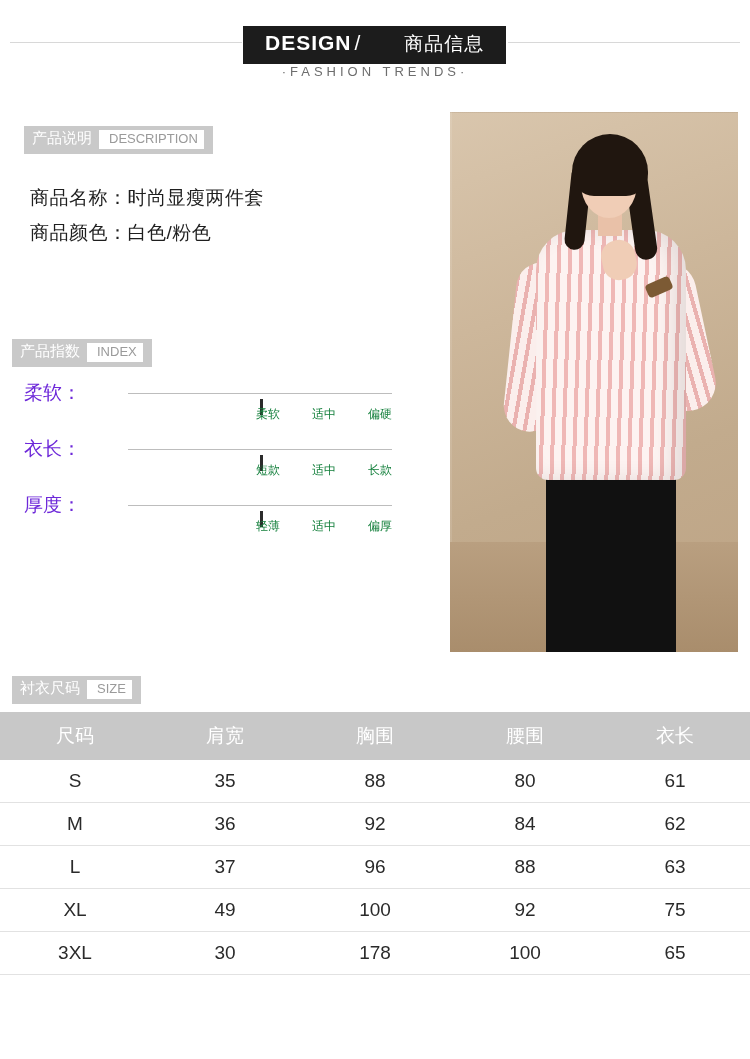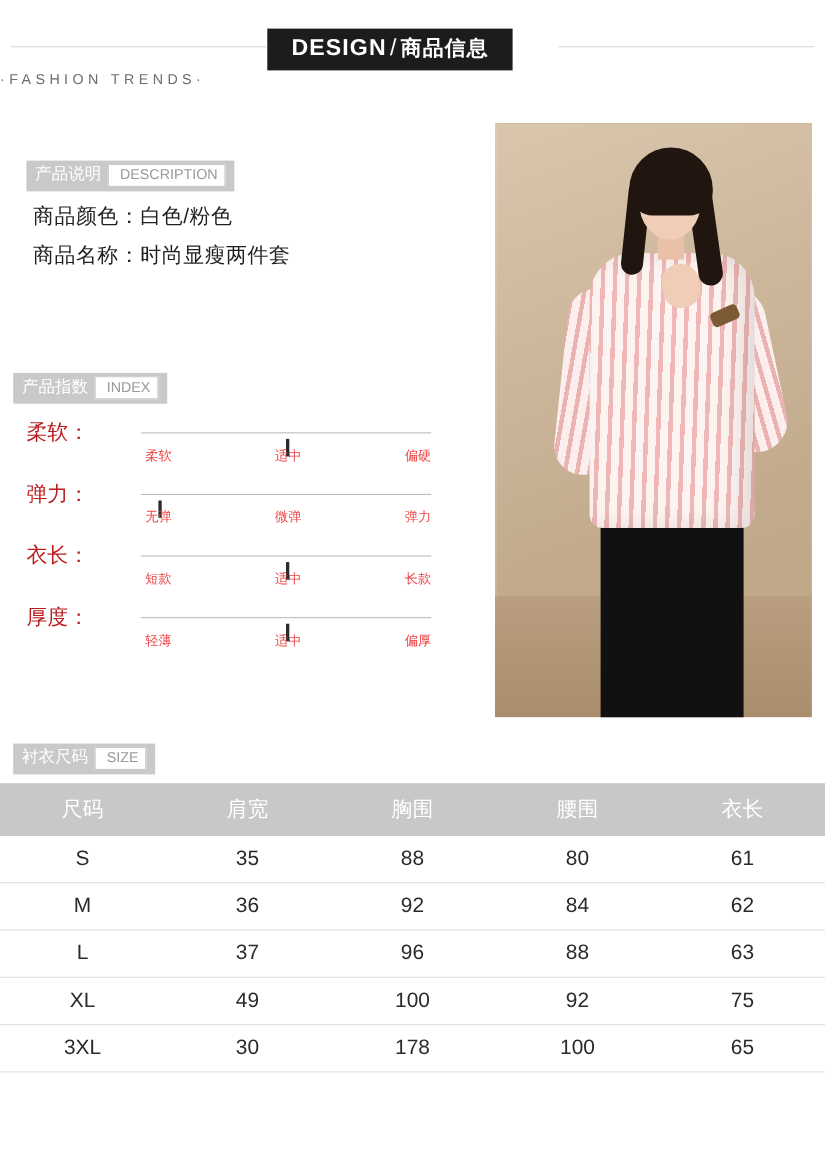"商品信息" .design-banner .cn { font-weight: bold -> normal; margin-left: none -> 40px }
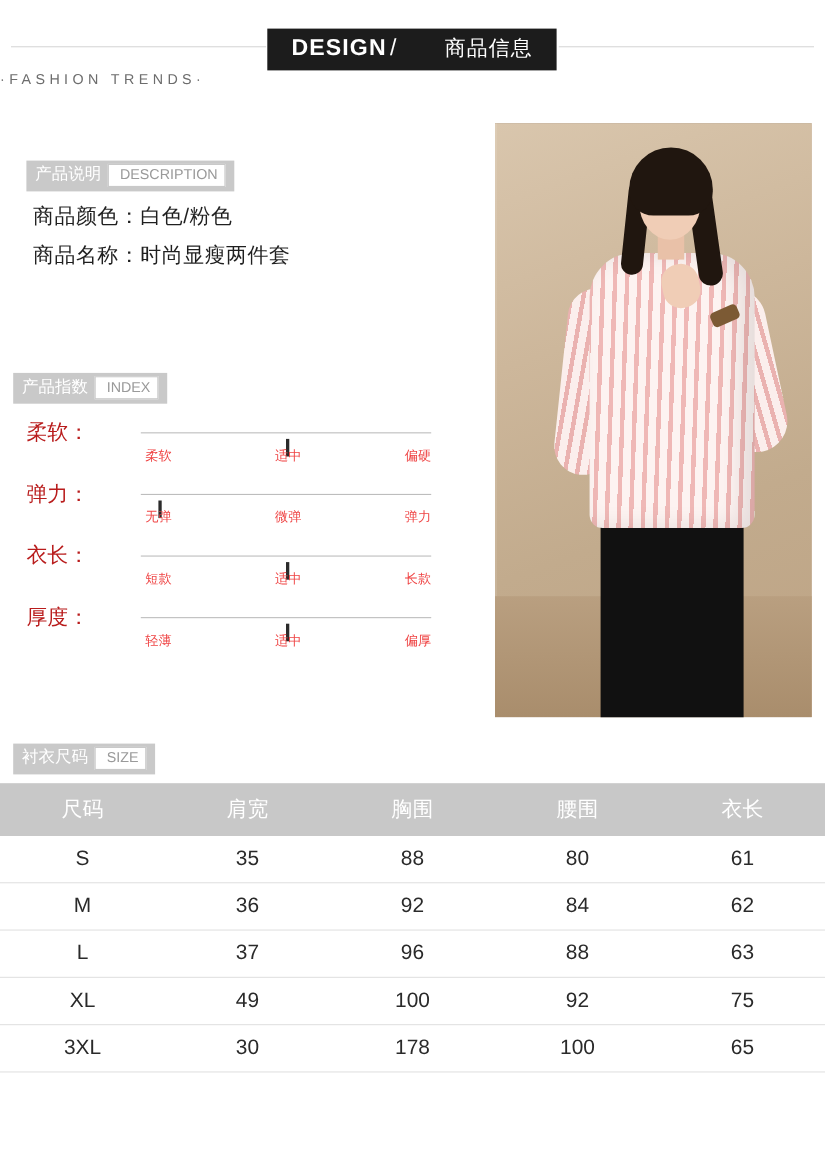"·FASHION TRENDS·" .fashion-trends { text-align: left -> center }
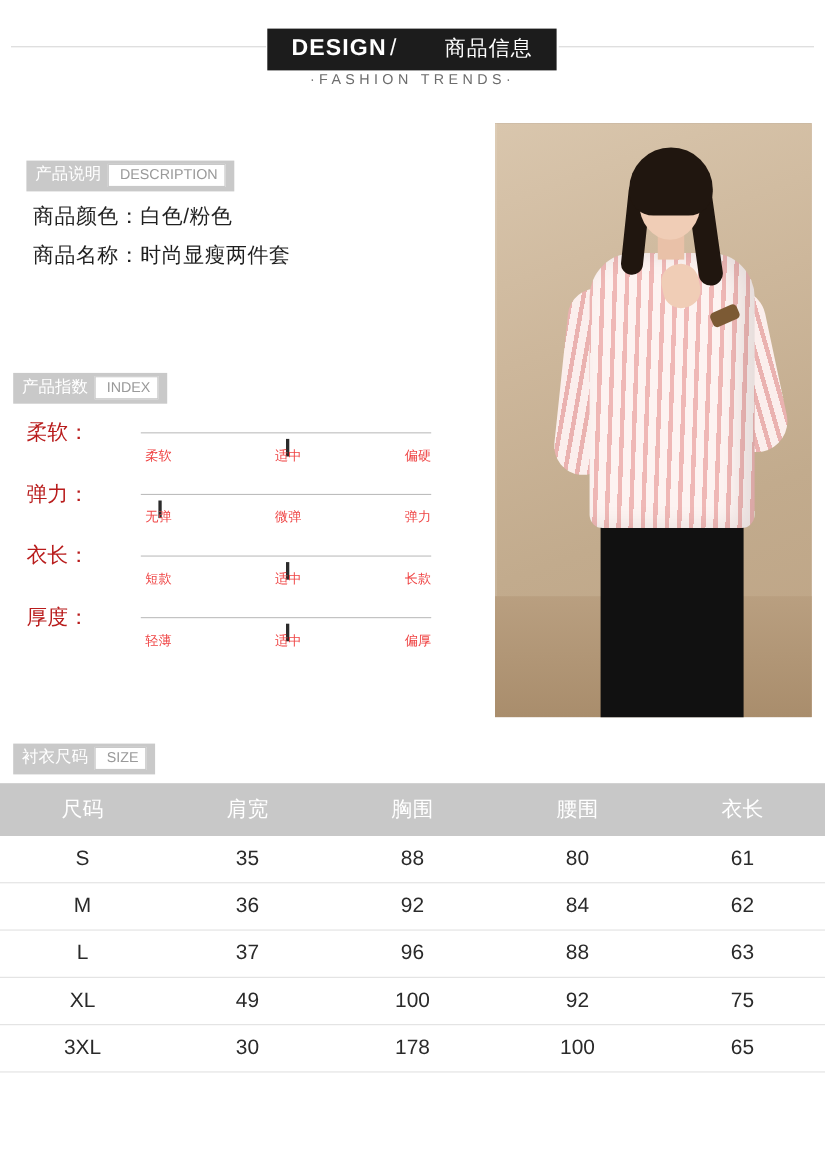"产品说明 DESCRIPTION" .desc-title { top: 146px -> 126px }
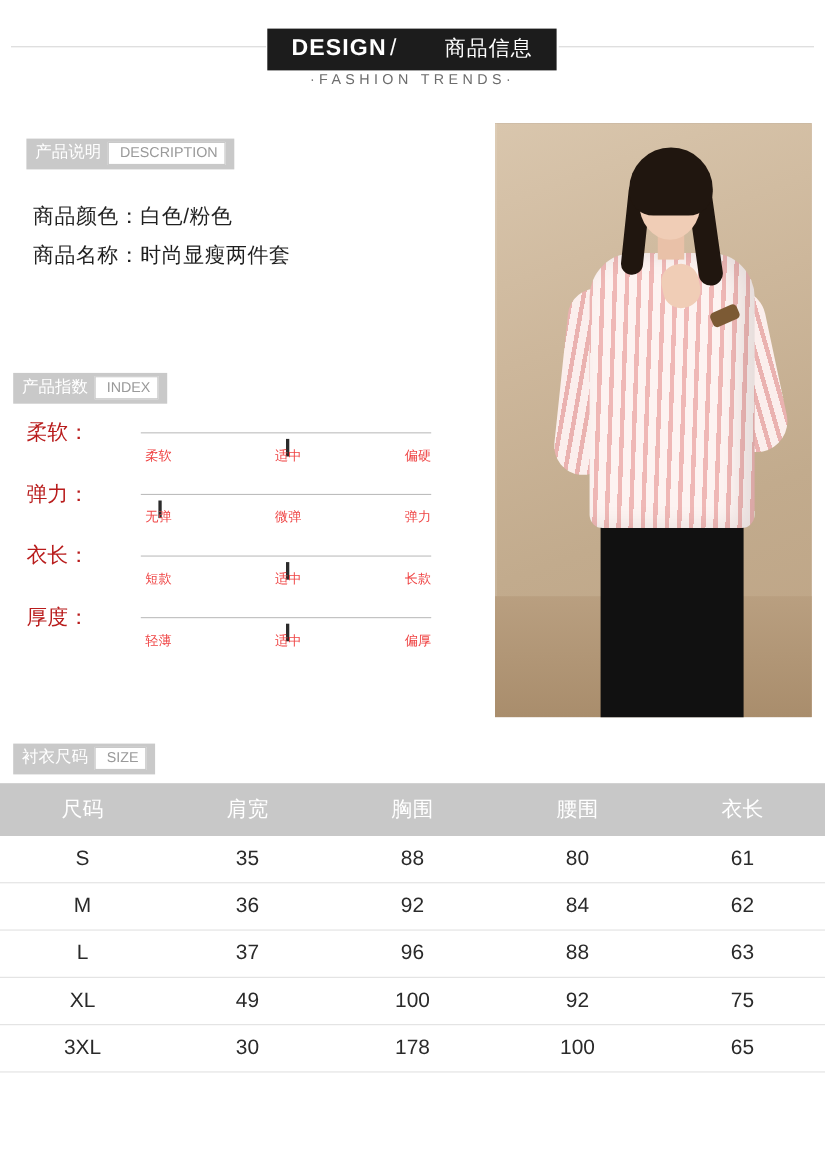"商品颜色：白色/粉色" div.row { order: before "商品名称：时尚显瘦两件套" -> after "商品名称：时尚显瘦两件套" }
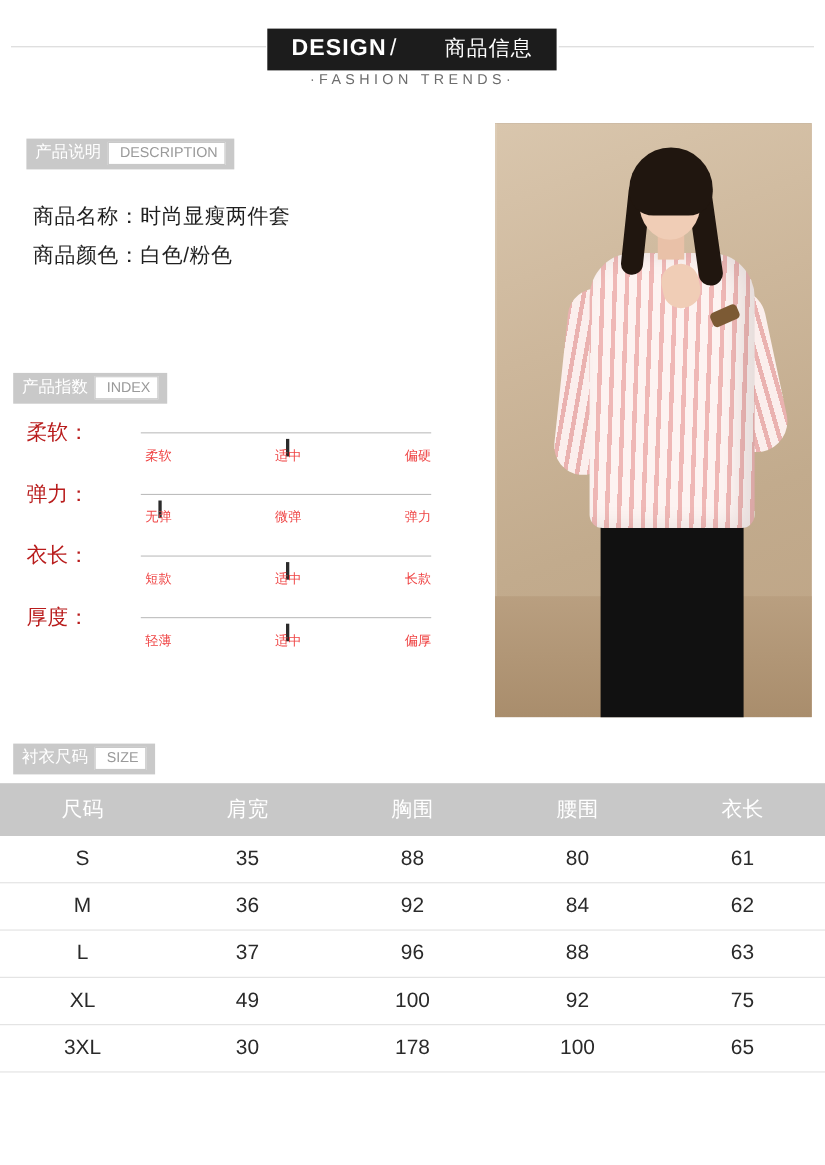"柔软：" .idx-label { color: #b91c1c -> #6d28d9 }
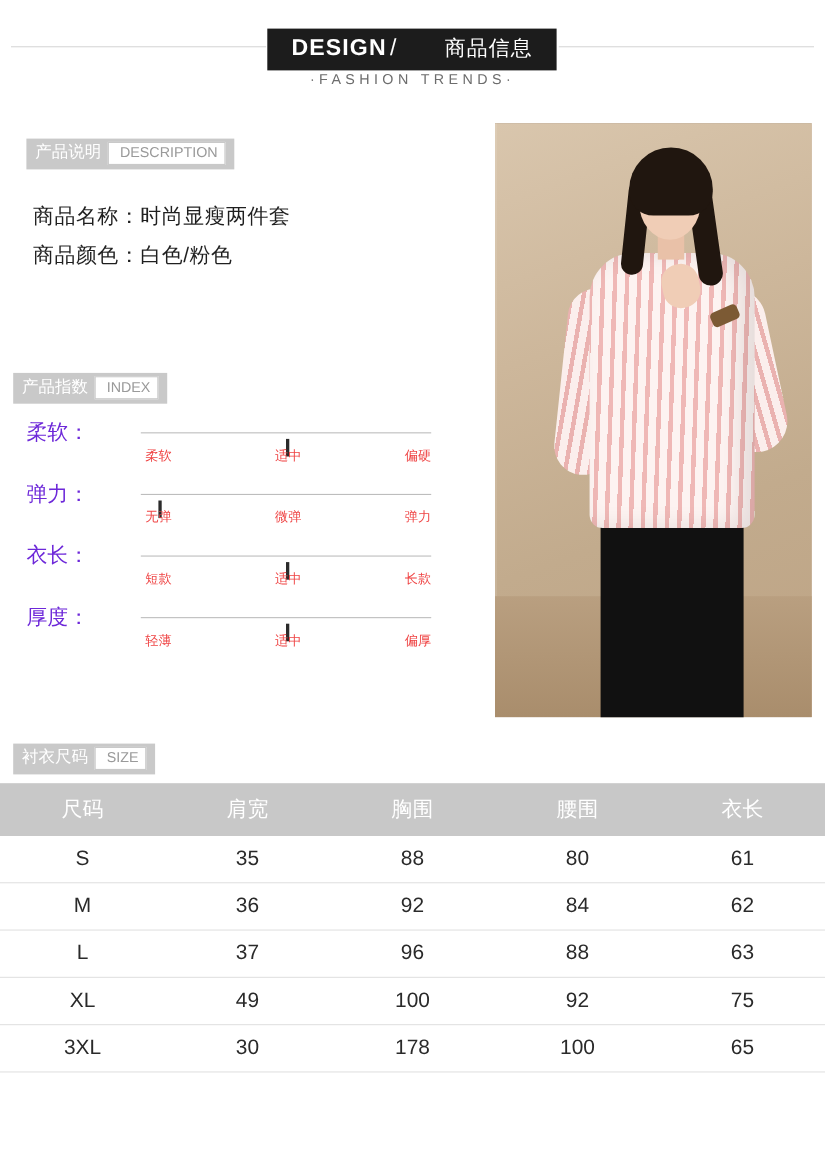"柔软" .idx-ticks { color: #ef4444 -> #15803d; justify-content: space-between -> flex-end }
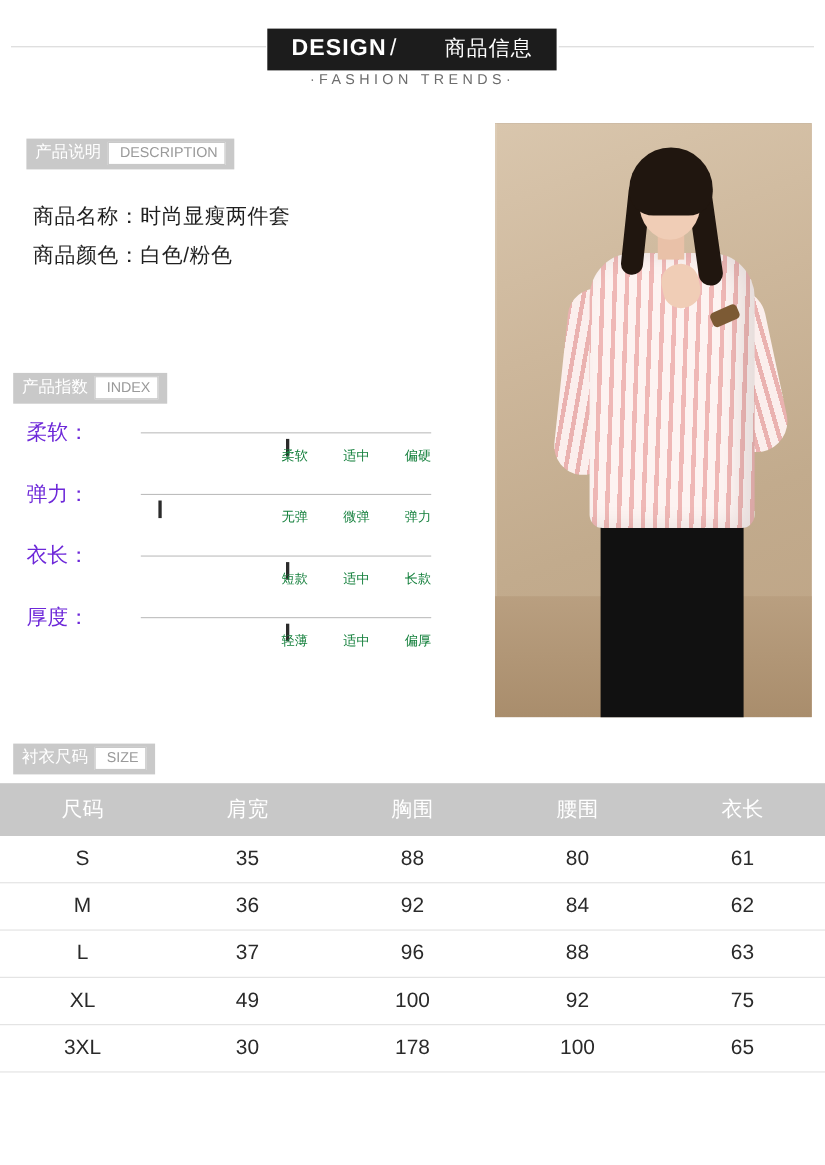"弹力：" div.idx-row { html: <div> <div>弹力：</div> <div> <div></div> </div> <div> <span>无弹</span> <span>微弹</span> <span>弹力</span> </div> </div> -> none }
